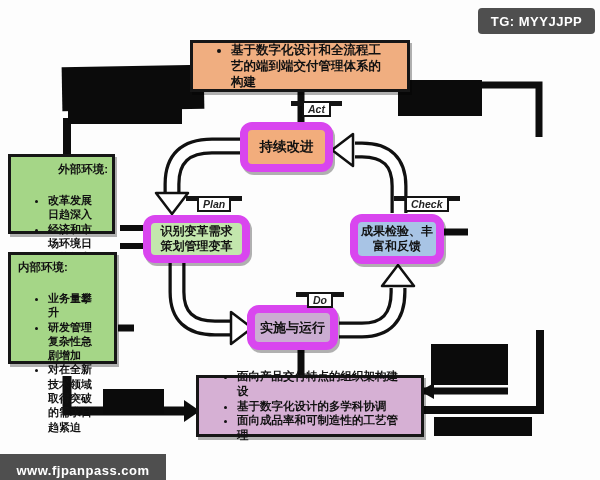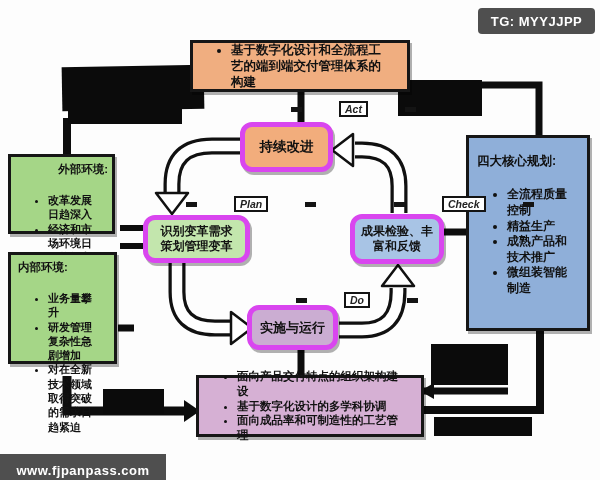"Act" .pdca { align-items: center -> none; gap: 37px -> none }
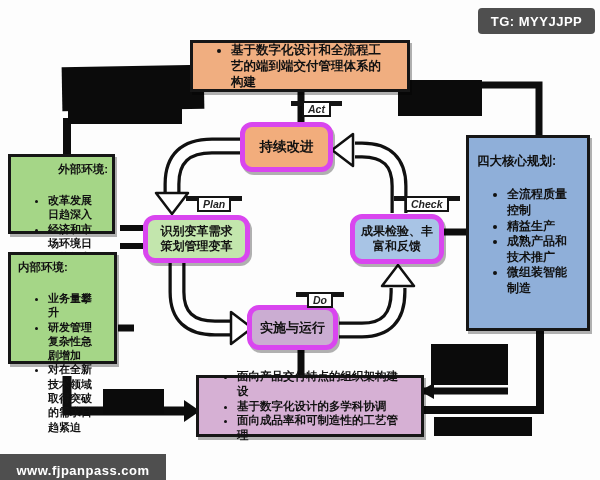"持续改进" .cycle { border: 5px solid #d946ef -> 8px solid #d946ef }
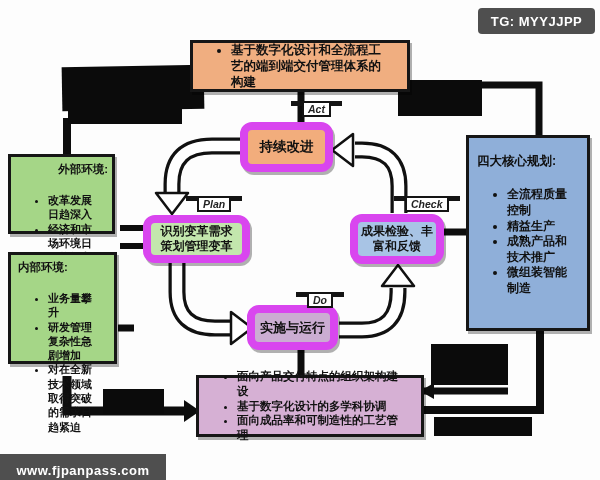"四大核心规划:" div.abs { html: <div> <div>四大核心规划:</div> <ul> <li>全流程质量控制</li> <li>精益生产</li> <li>成熟产品和技术推广</li> <li>微组装智能制造</li> </ul> </div> -> none }
